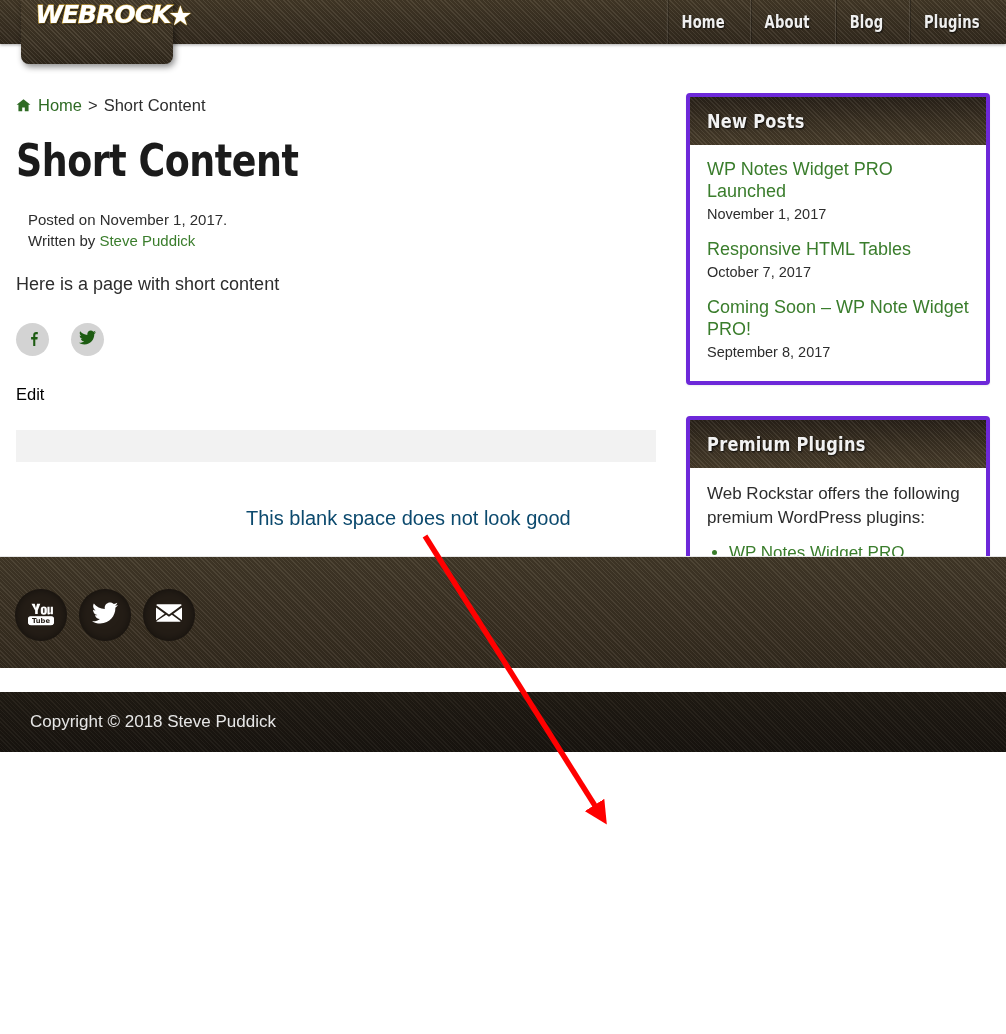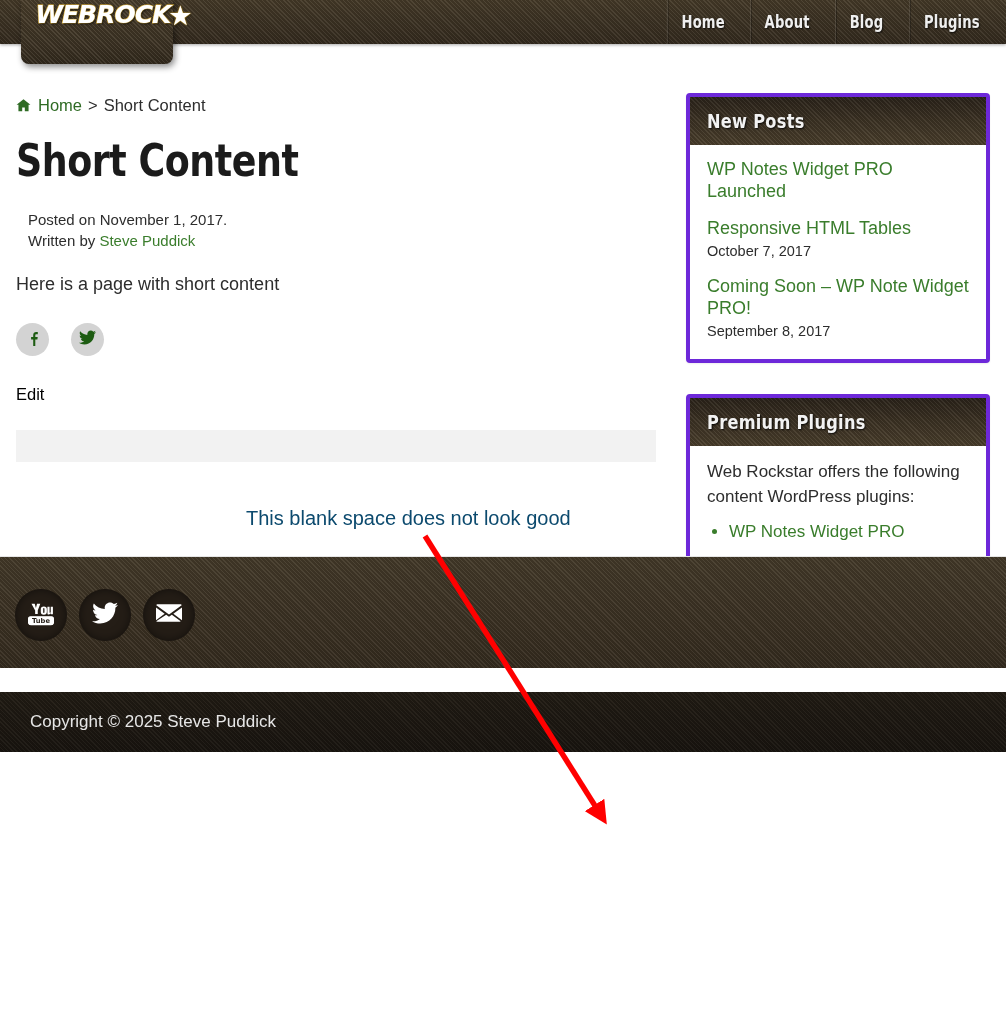"November 1, 2017" div.post-entry-date { html: none -> <div>November 1, 2017</div> }
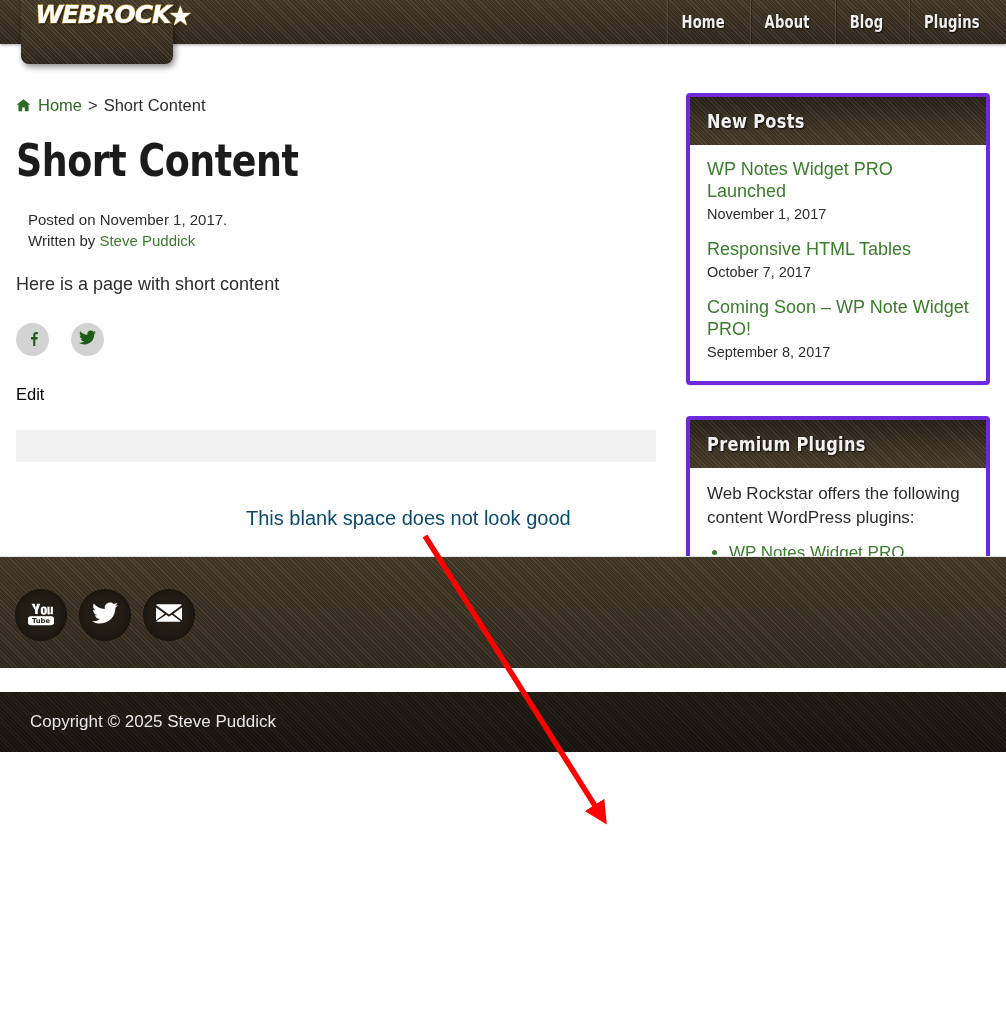"Web Rockstar offers the following" p { text: content -> premium }
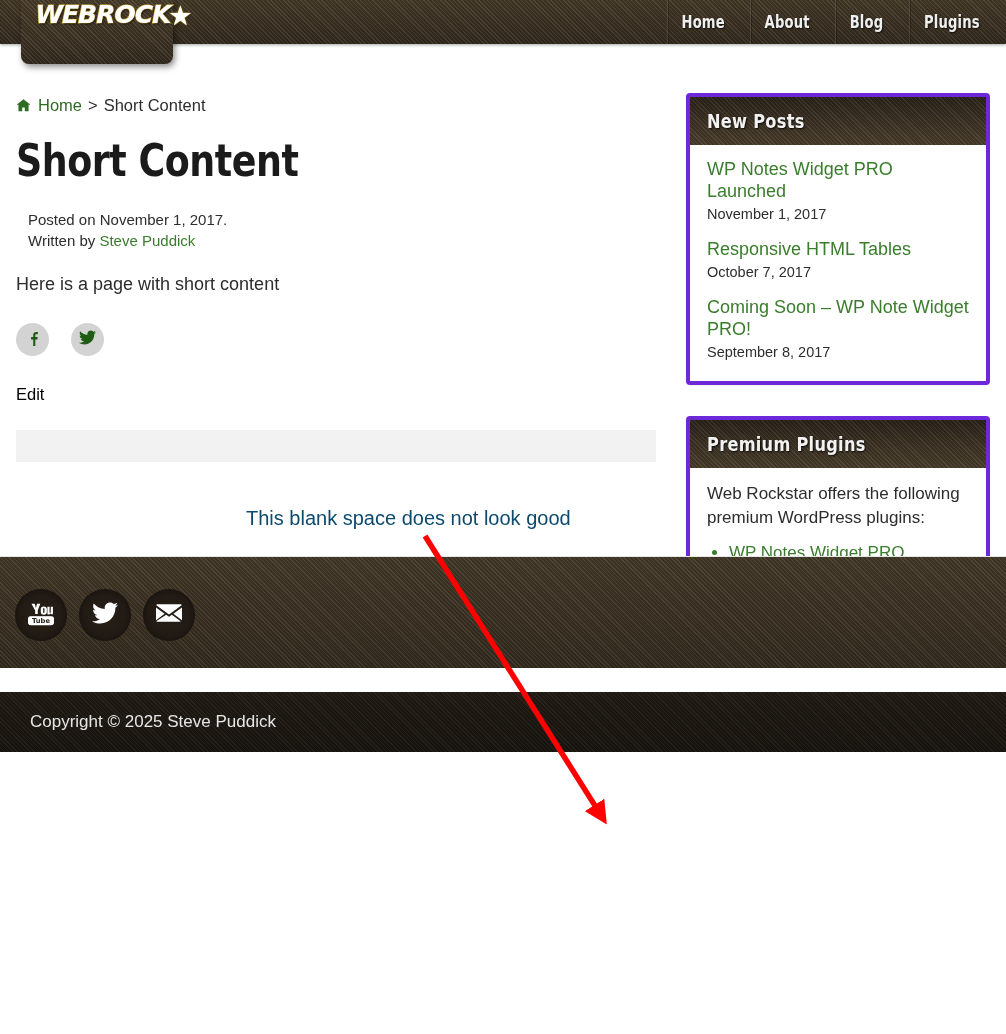"Copyright © 2025 Steve Puddick" span { text: 2025 -> 2018 }
